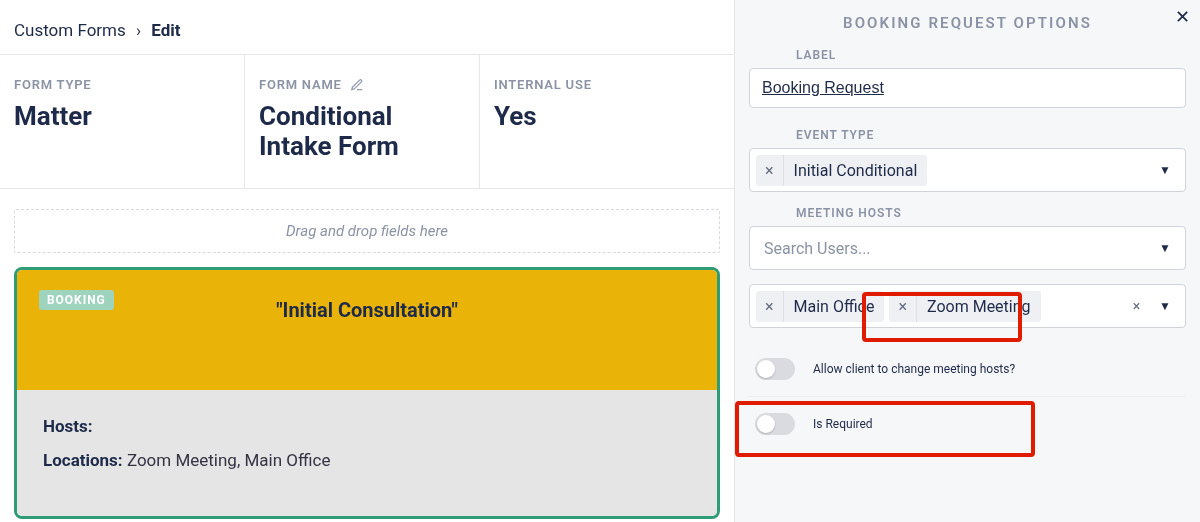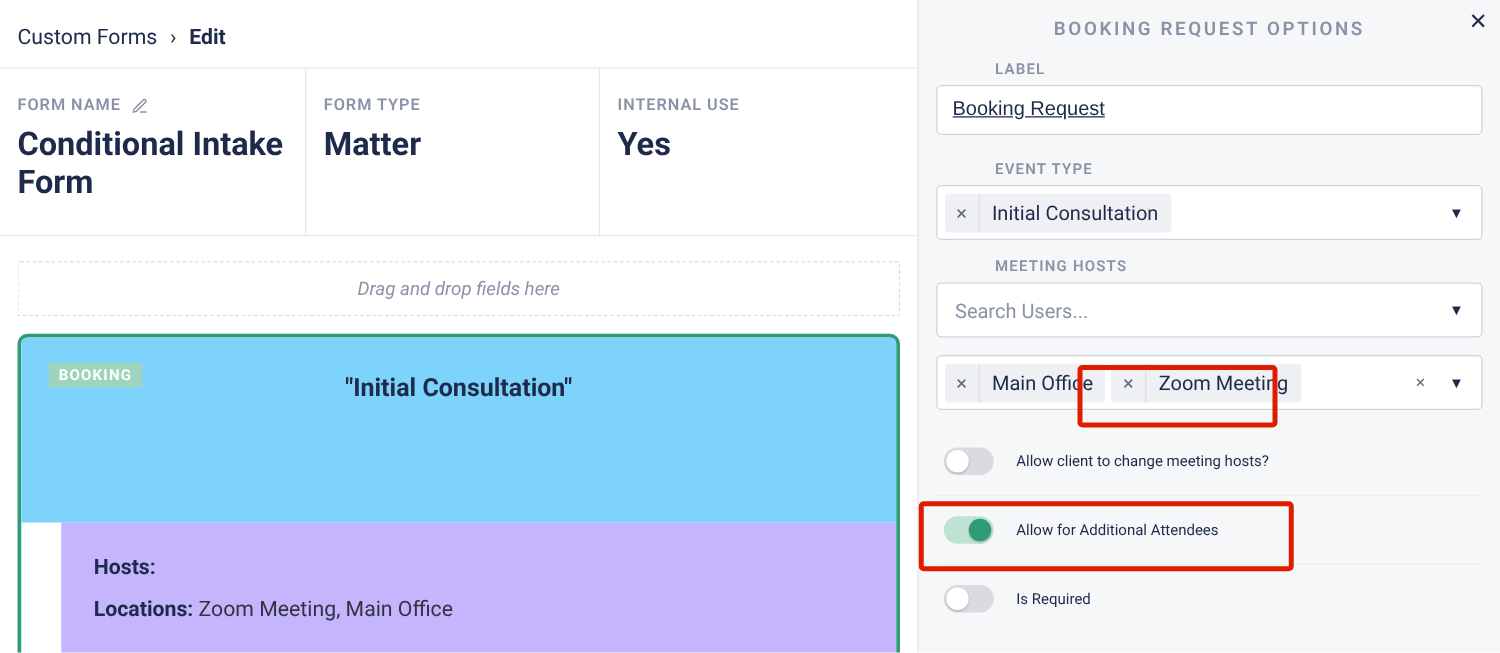"FORM NAME" div.header-cell { order: before "FORM TYPE" -> after "FORM TYPE" }
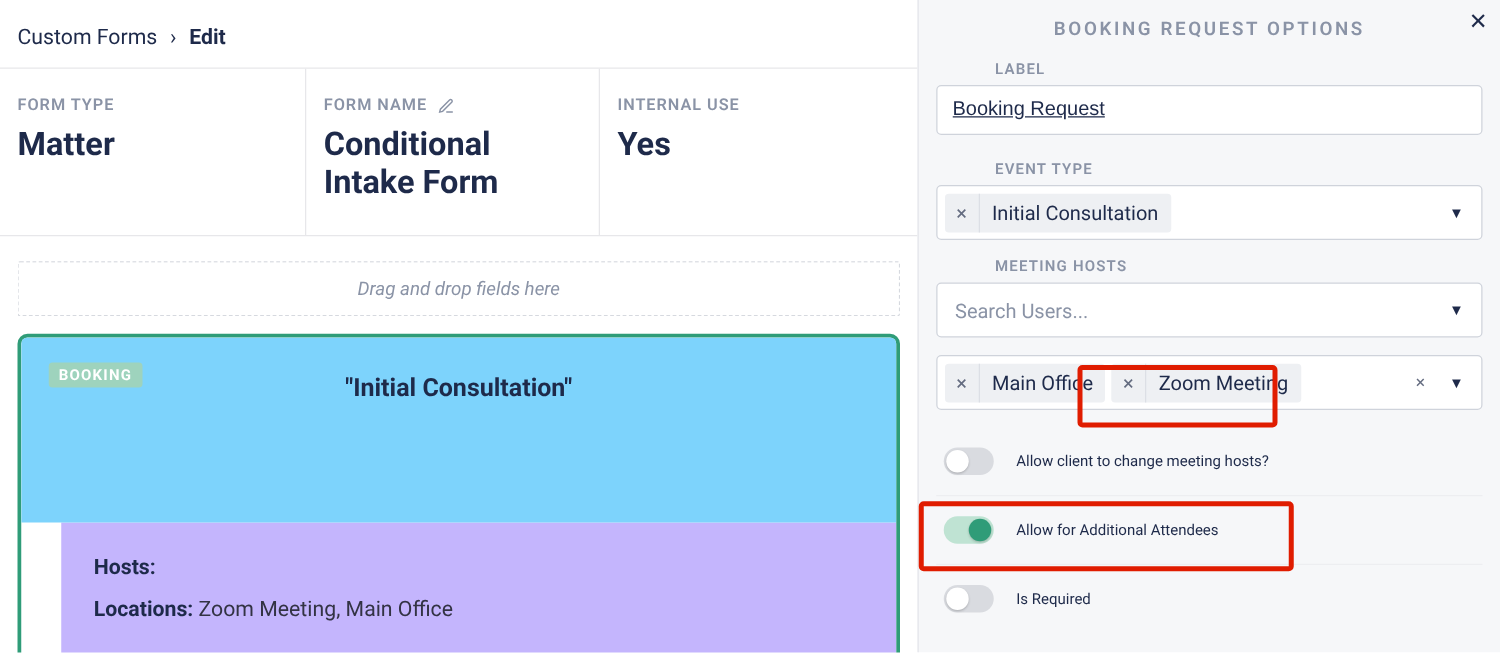"Initial Consultation" span.ct { text: Consultation -> Conditional }
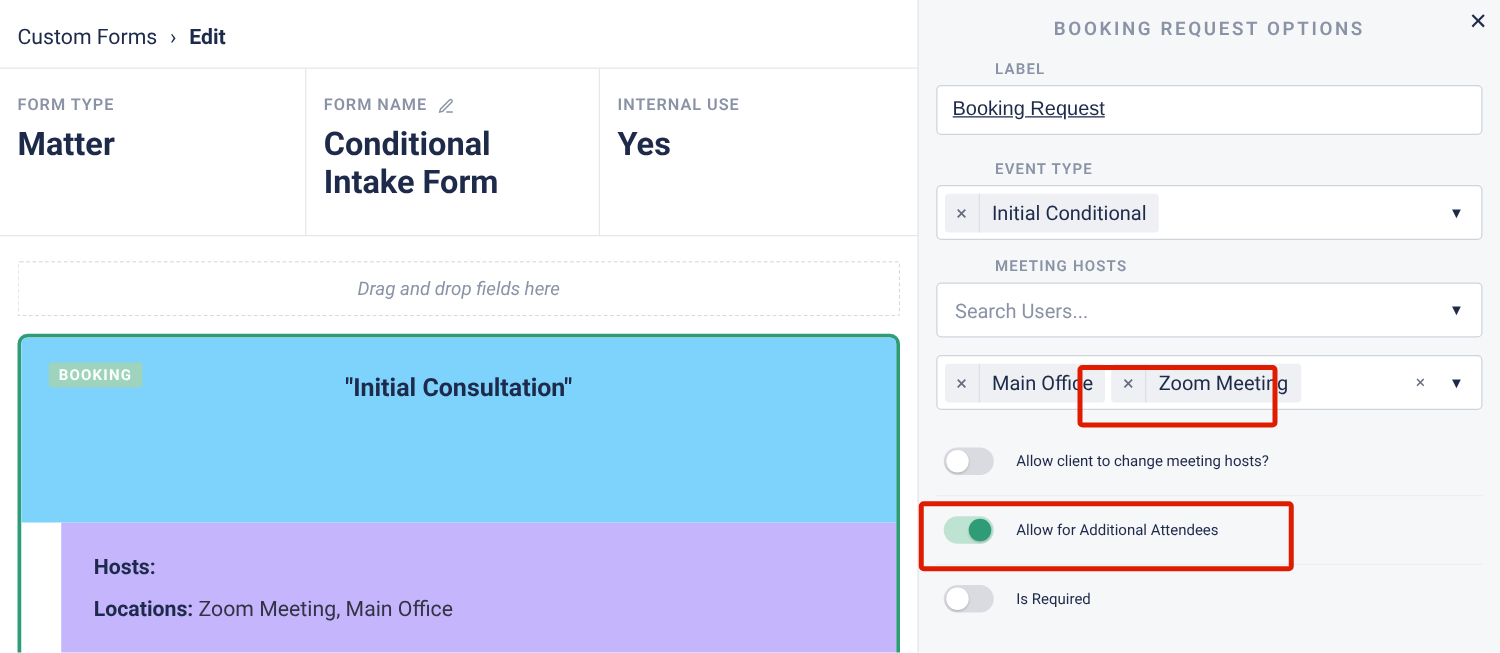"BOOKING" .field-card .fc-top { background: #7dd3fc -> #eab308; padding: 28px 26px 96px 26px -> 28px 26px 68px 26px }
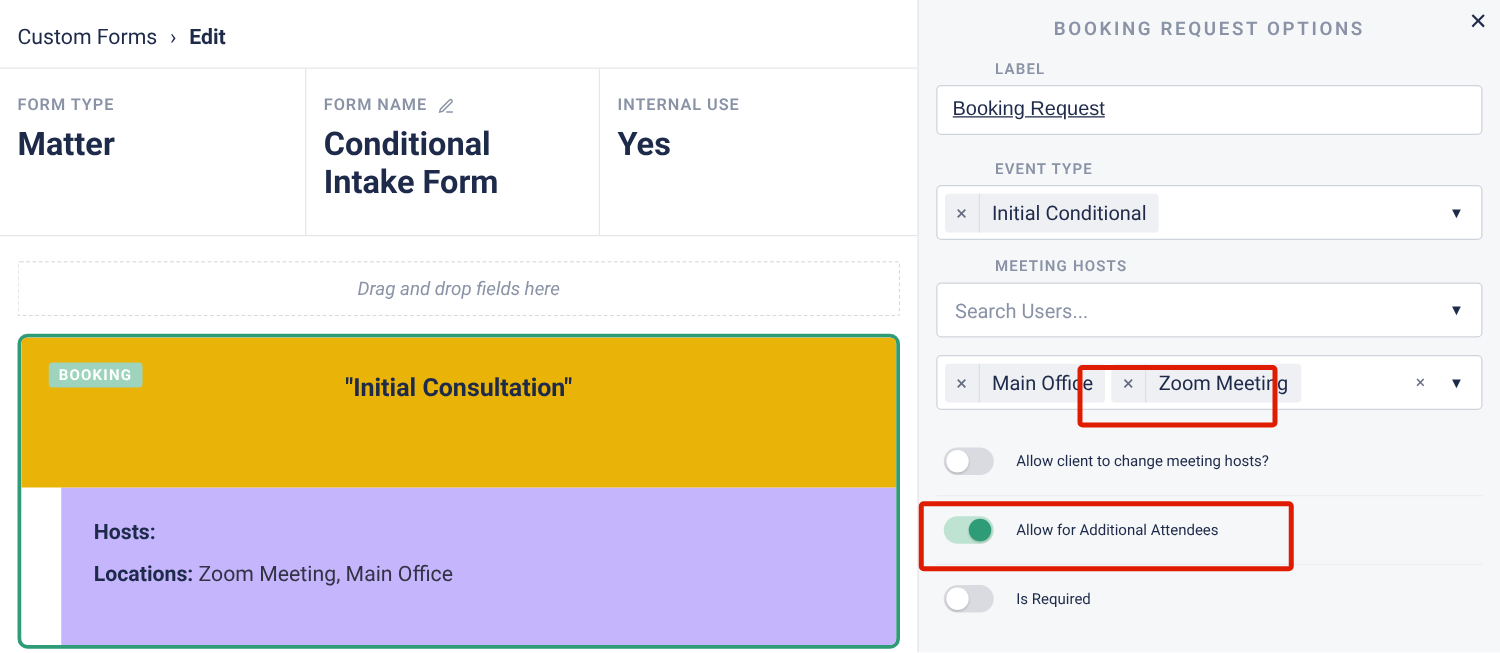"Hosts:" .field-card .fc-bot { background: #c4b5fd -> #e5e5e5; margin-left: 32px -> none }
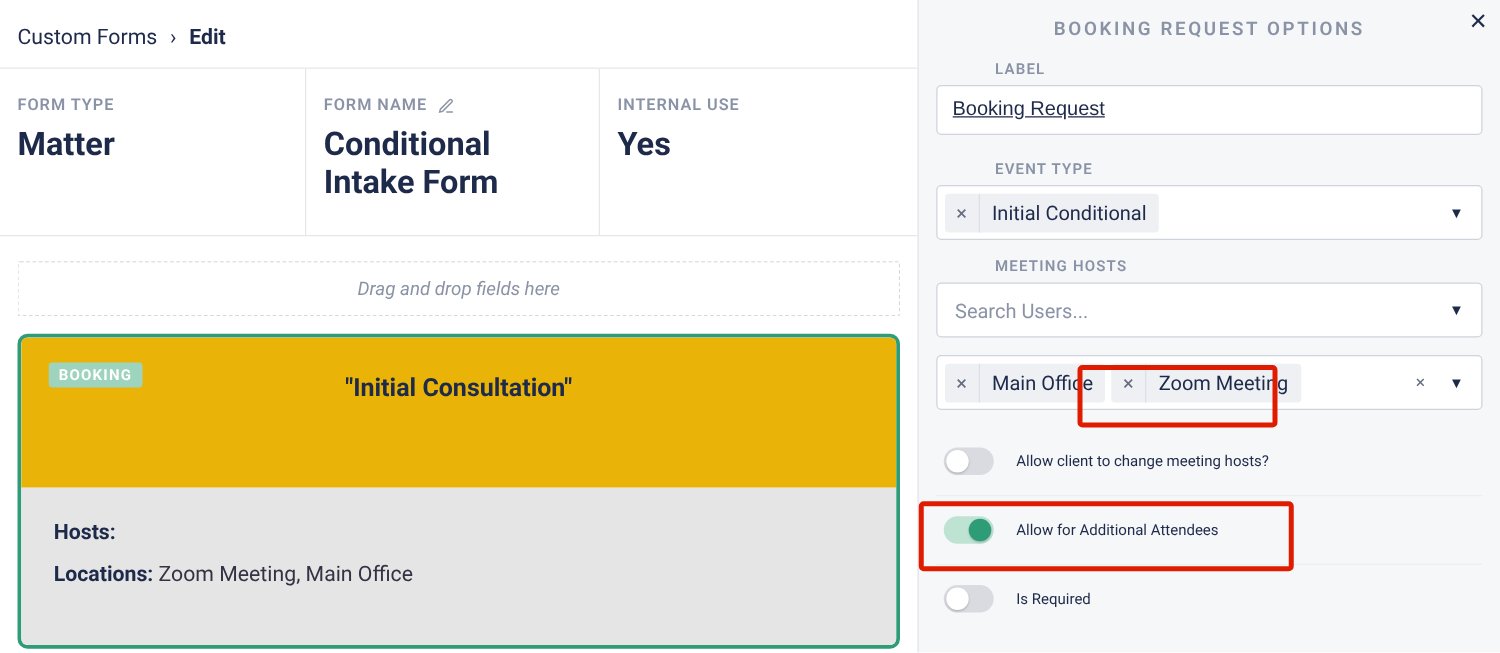"Allow for Additional Attendees" div.toggle-row { html: <div> <div> <div></div> </div> <span>Allow for Additional Attendees</span> </div> -> none }
